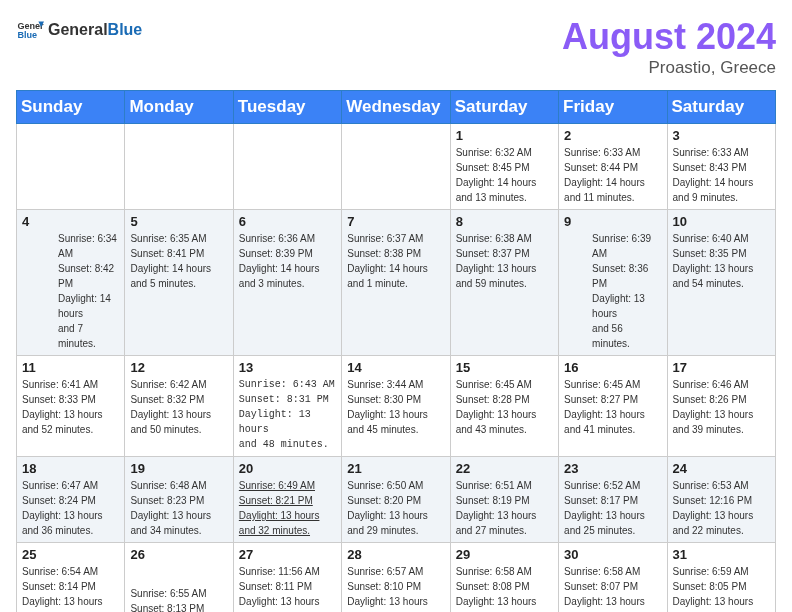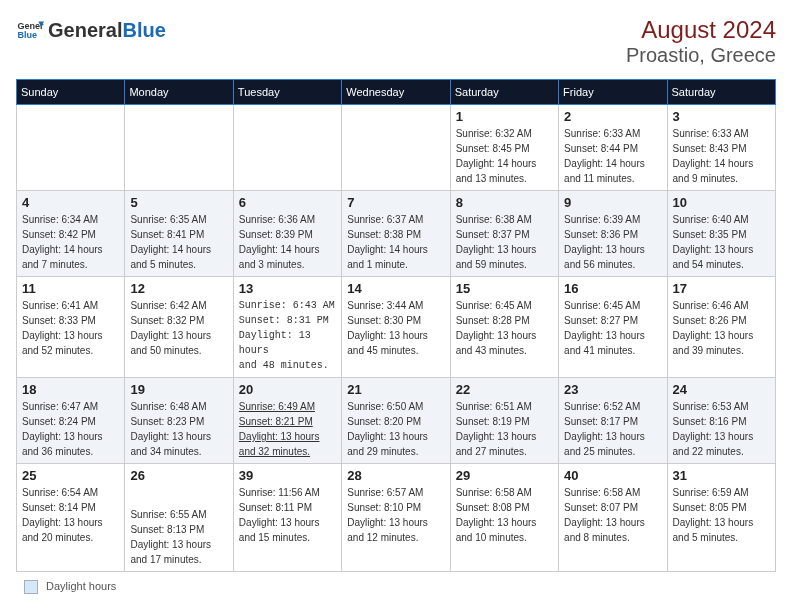"GeneralBlue" .logo-text { font-size: 20px -> 16px }
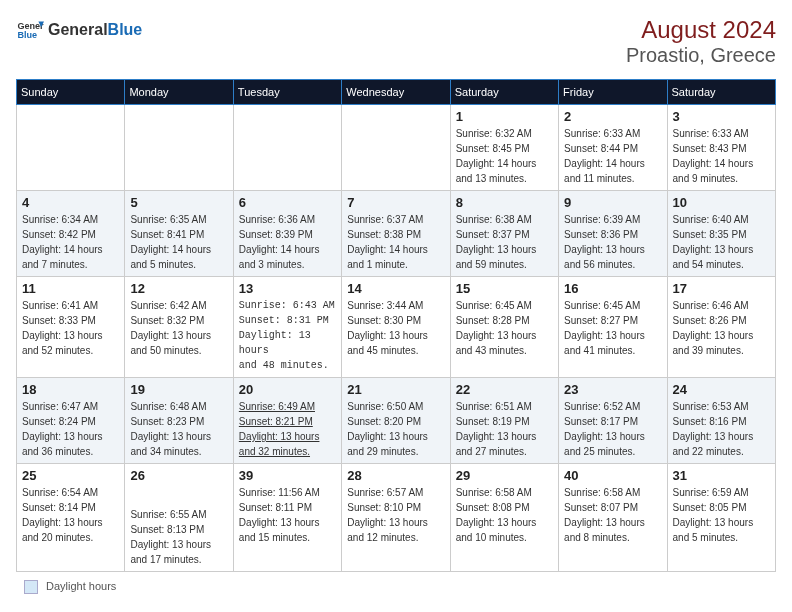"August 2024" .month-year { color: #7f1d1d -> #8b5cf6; font-size: 24px -> 36px; font-weight: normal -> bold }
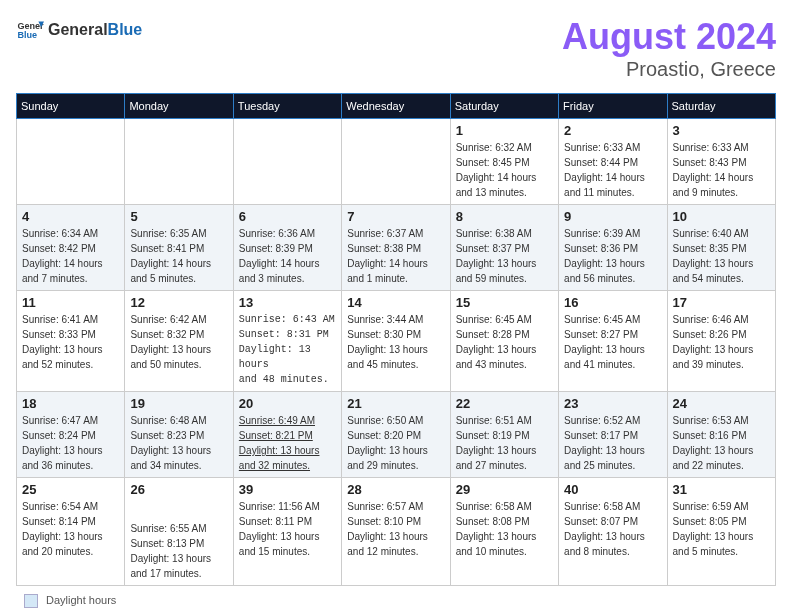"Proastio, Greece" .location { font-size: 20px -> 17px }
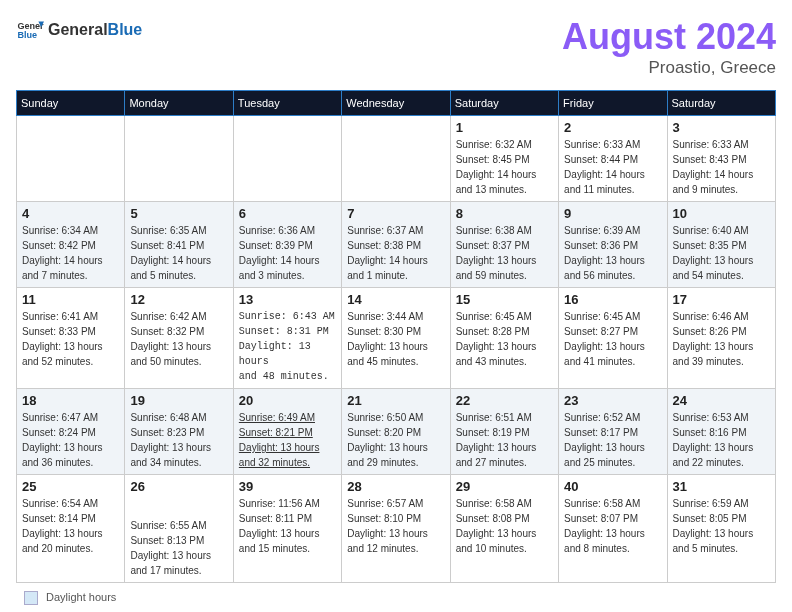"Sunday" .calendar th { background-color: #0f172a -> #3b82f6; font-size: 11px -> 17px; font-weight: normal -> bold }
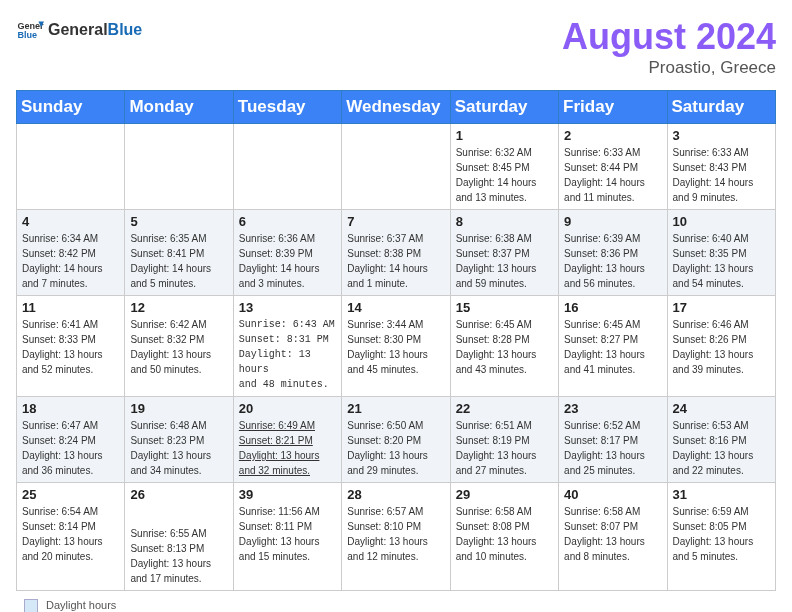"Sunrise: 6:34 AM" div.day-detail { margin-left: none -> 36px }
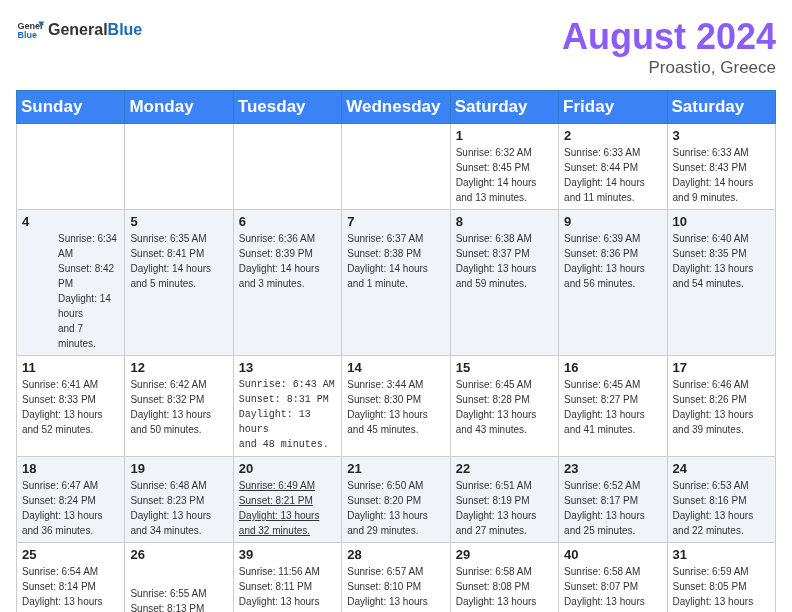"Sunrise: 6:39 AM" div.day-detail { margin-left: none -> 28px }
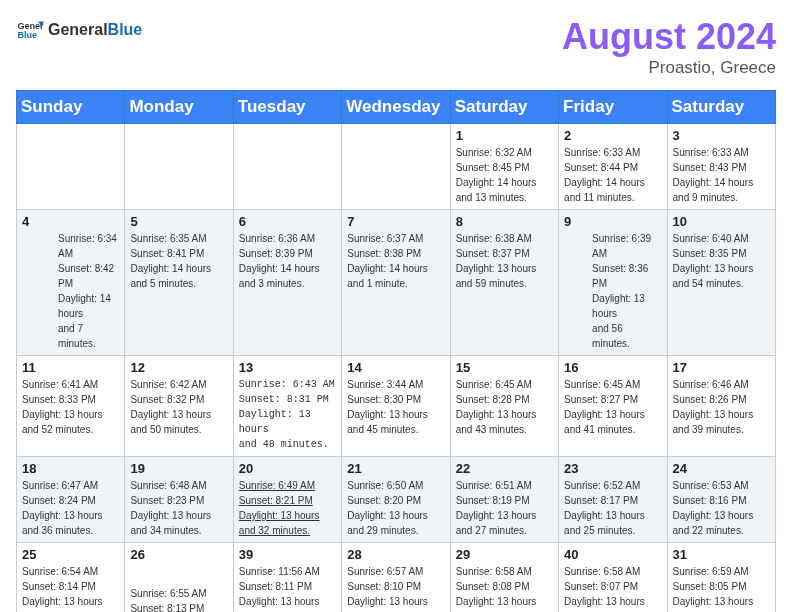"Sunrise: 6:53 AM" div.day-detail { text: 8:16 -> 12:16 }
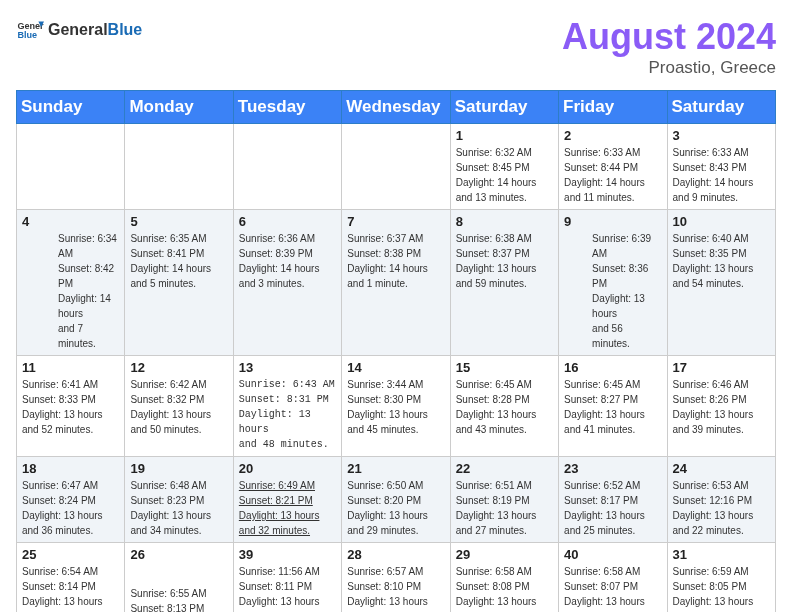"39" div.day-num { text: 39 -> 27 }
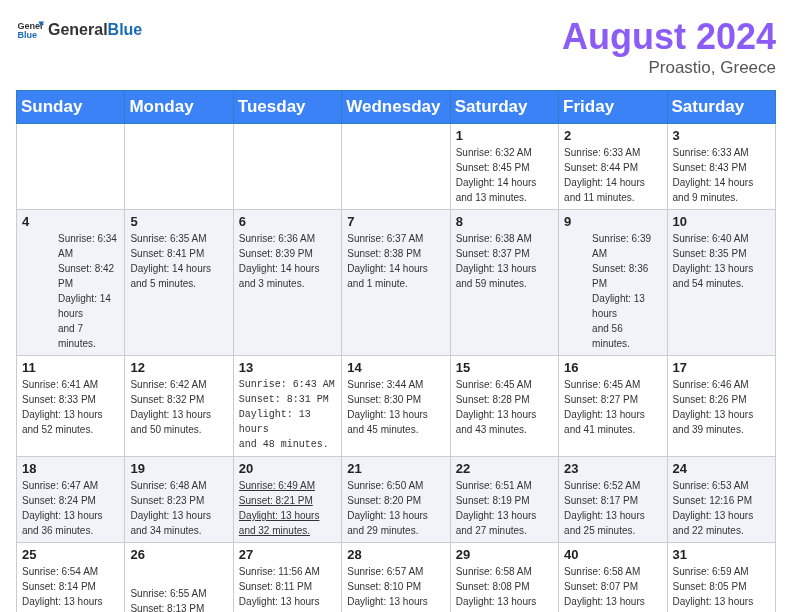"40" div.day-num { text: 40 -> 30 }
